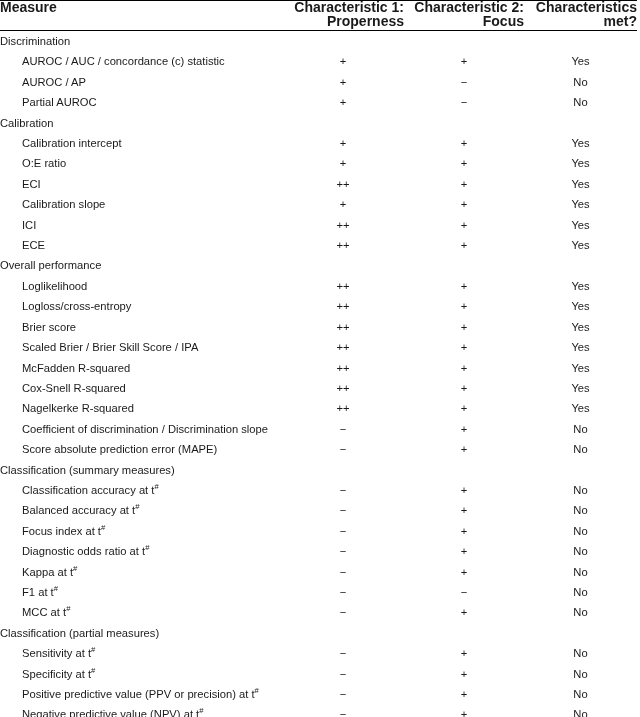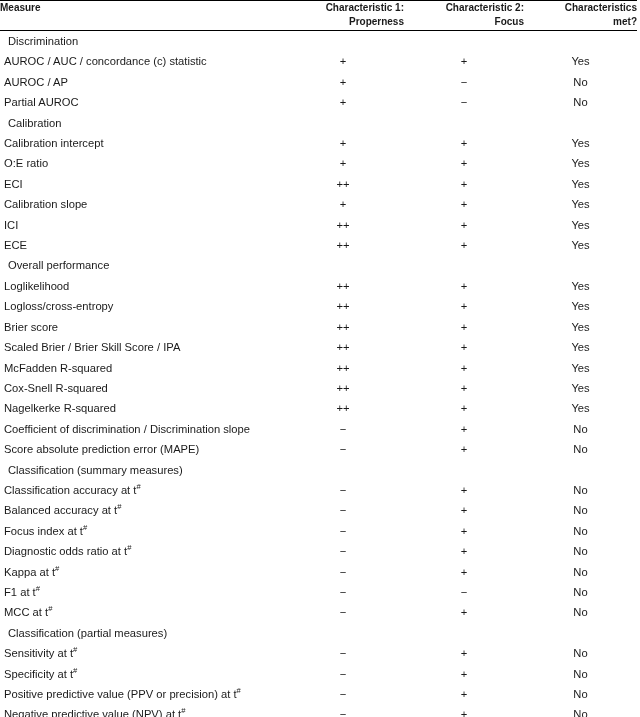"Measure" thead tr.header-row th { font-size: 10px -> 14px }
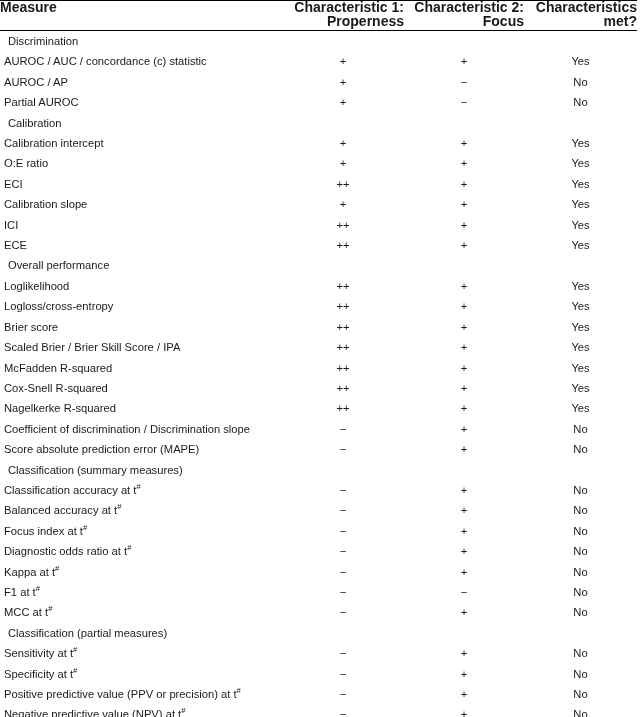"Discrimination" tr.section-row td.cell-measure { padding-left: 8px -> none }
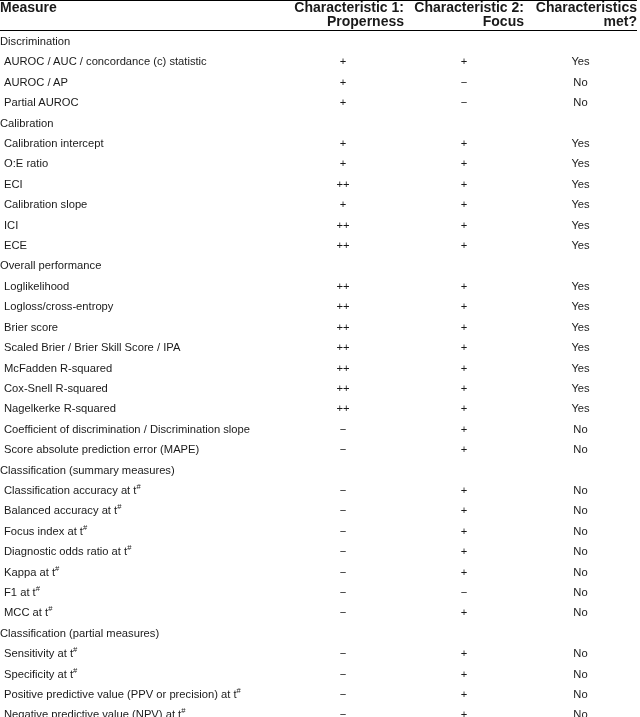"AUROC / AUC / concordance" tr.item-row td.cell-measure { padding-left: 4px -> 22px }
